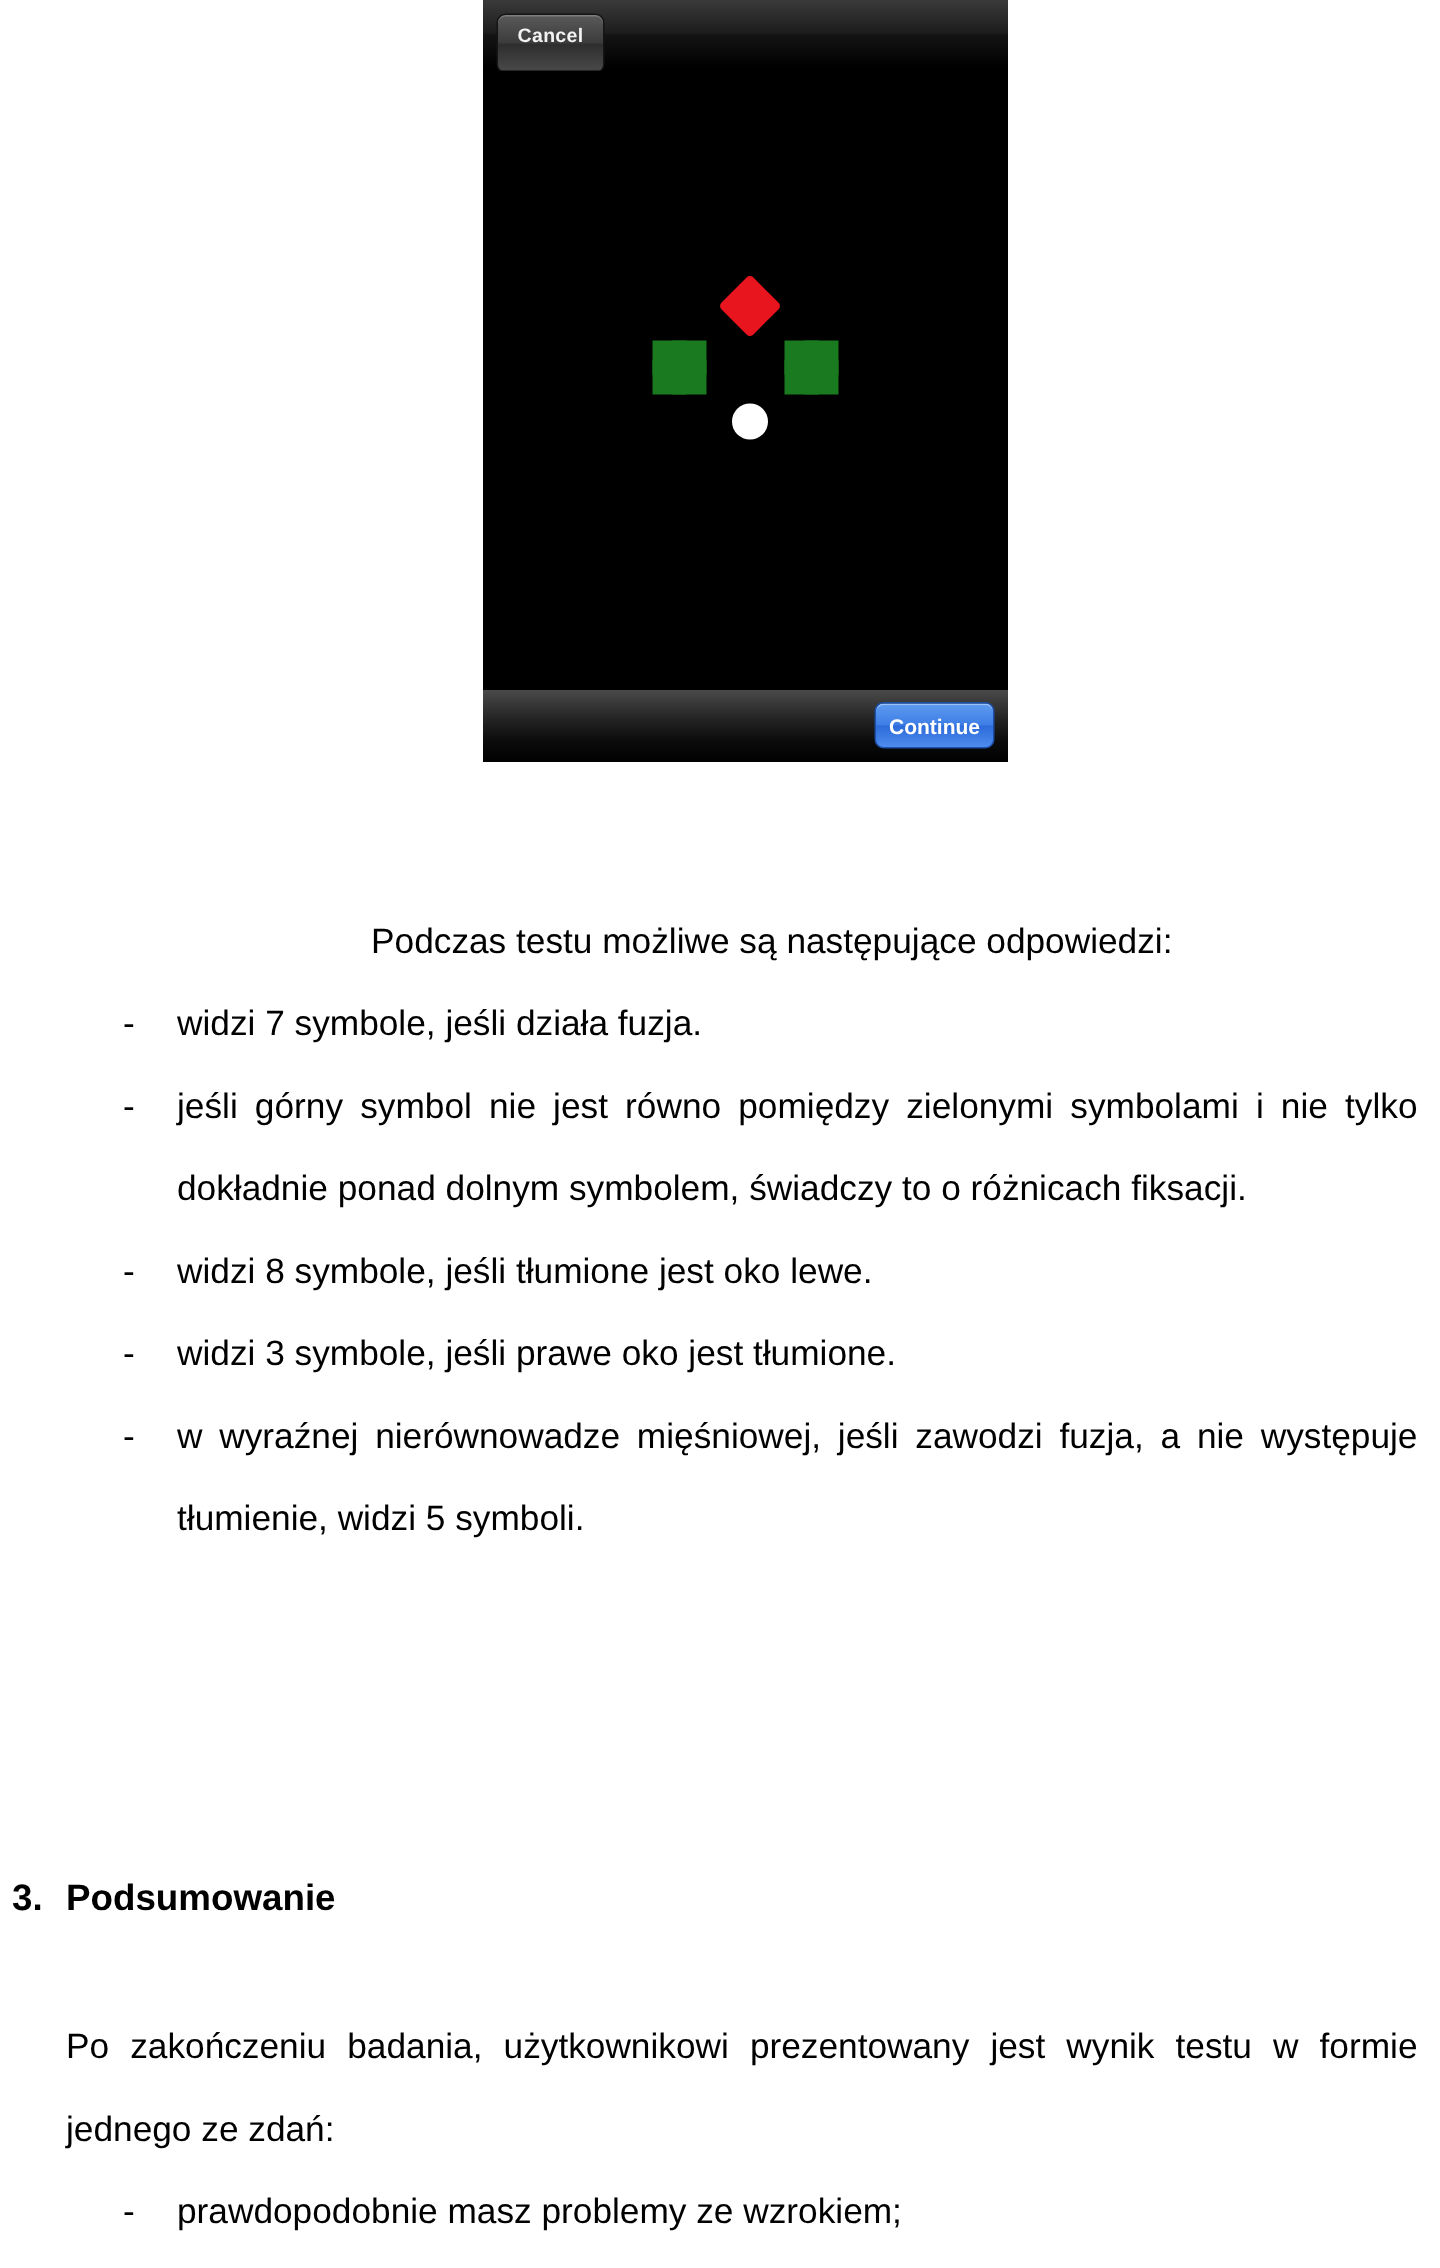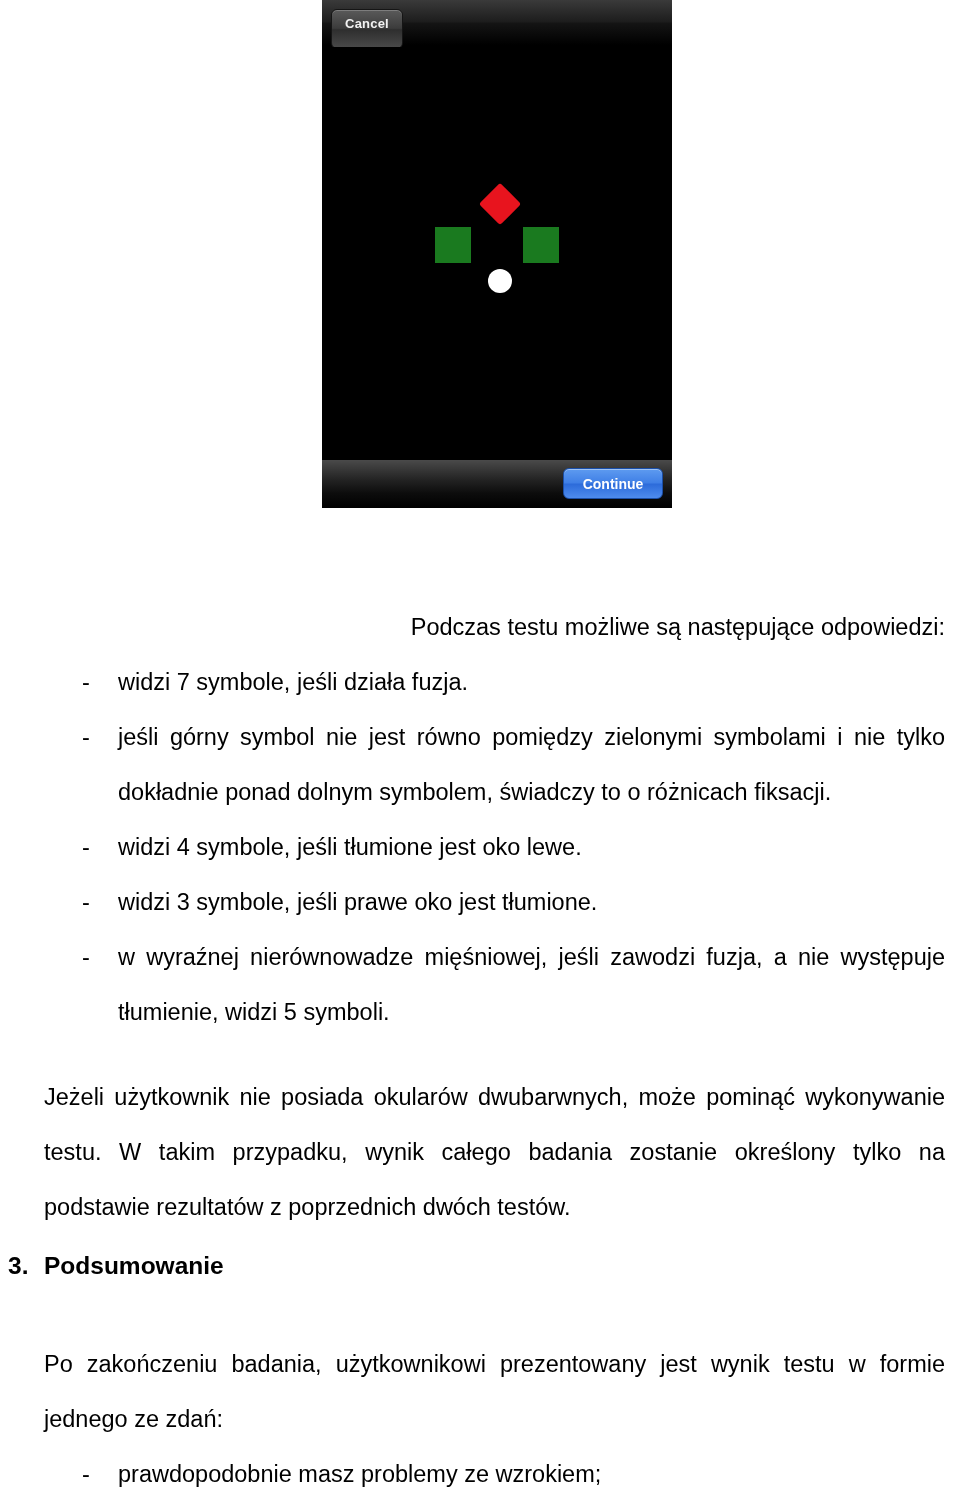"Continue" .continue-btn { width: 100px -> 80px }
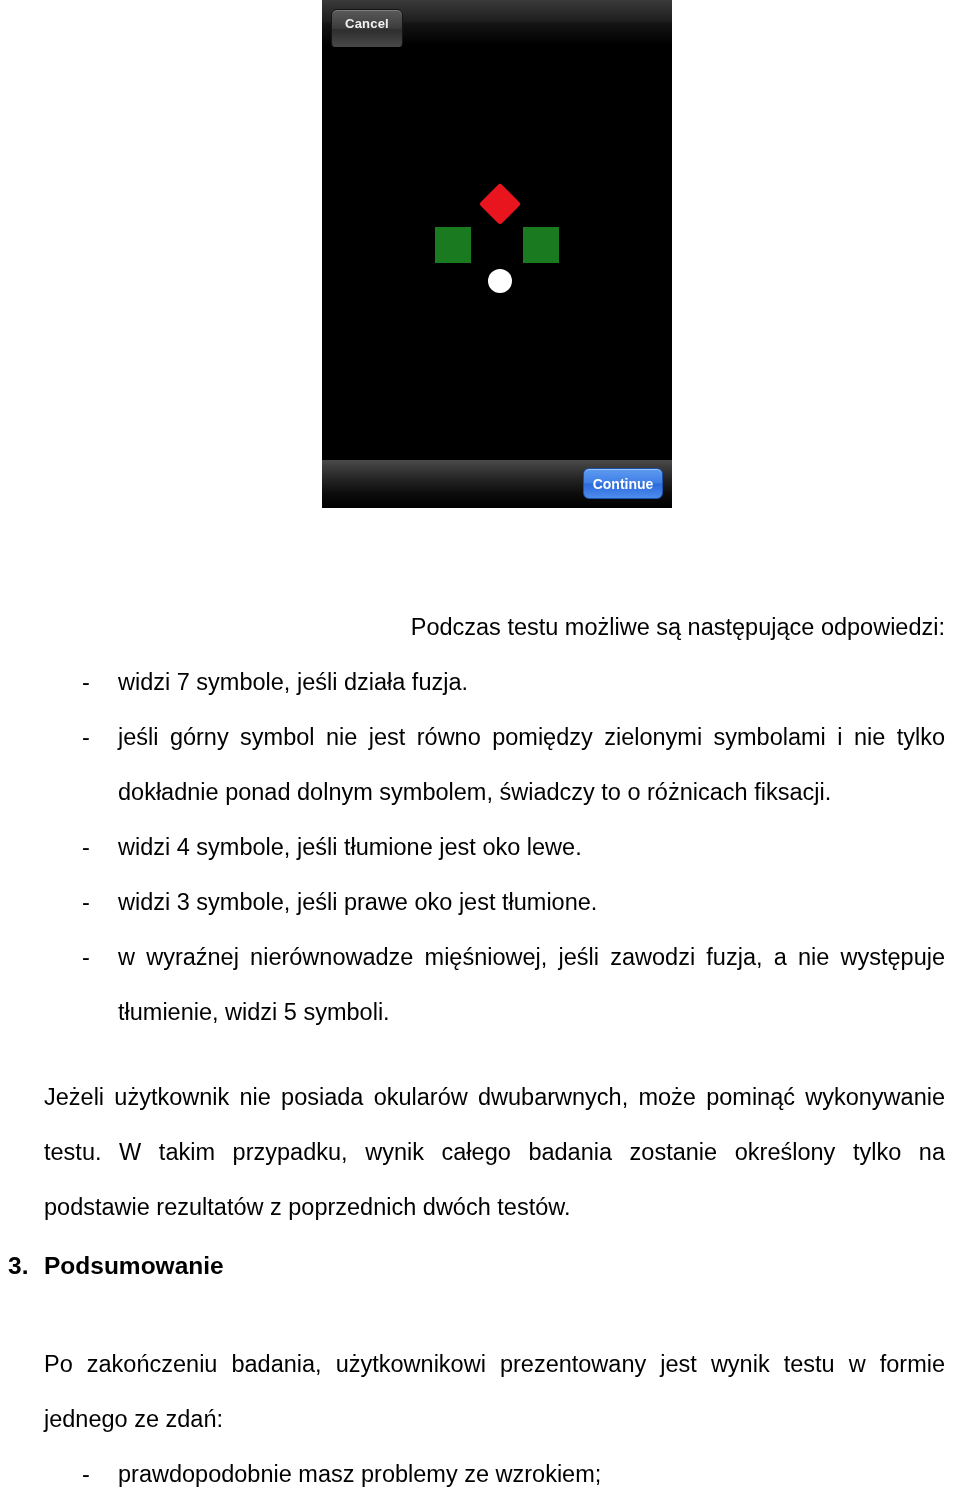"Podczas testu możliwe są następujące" .para.nojust { text-align: right -> center }
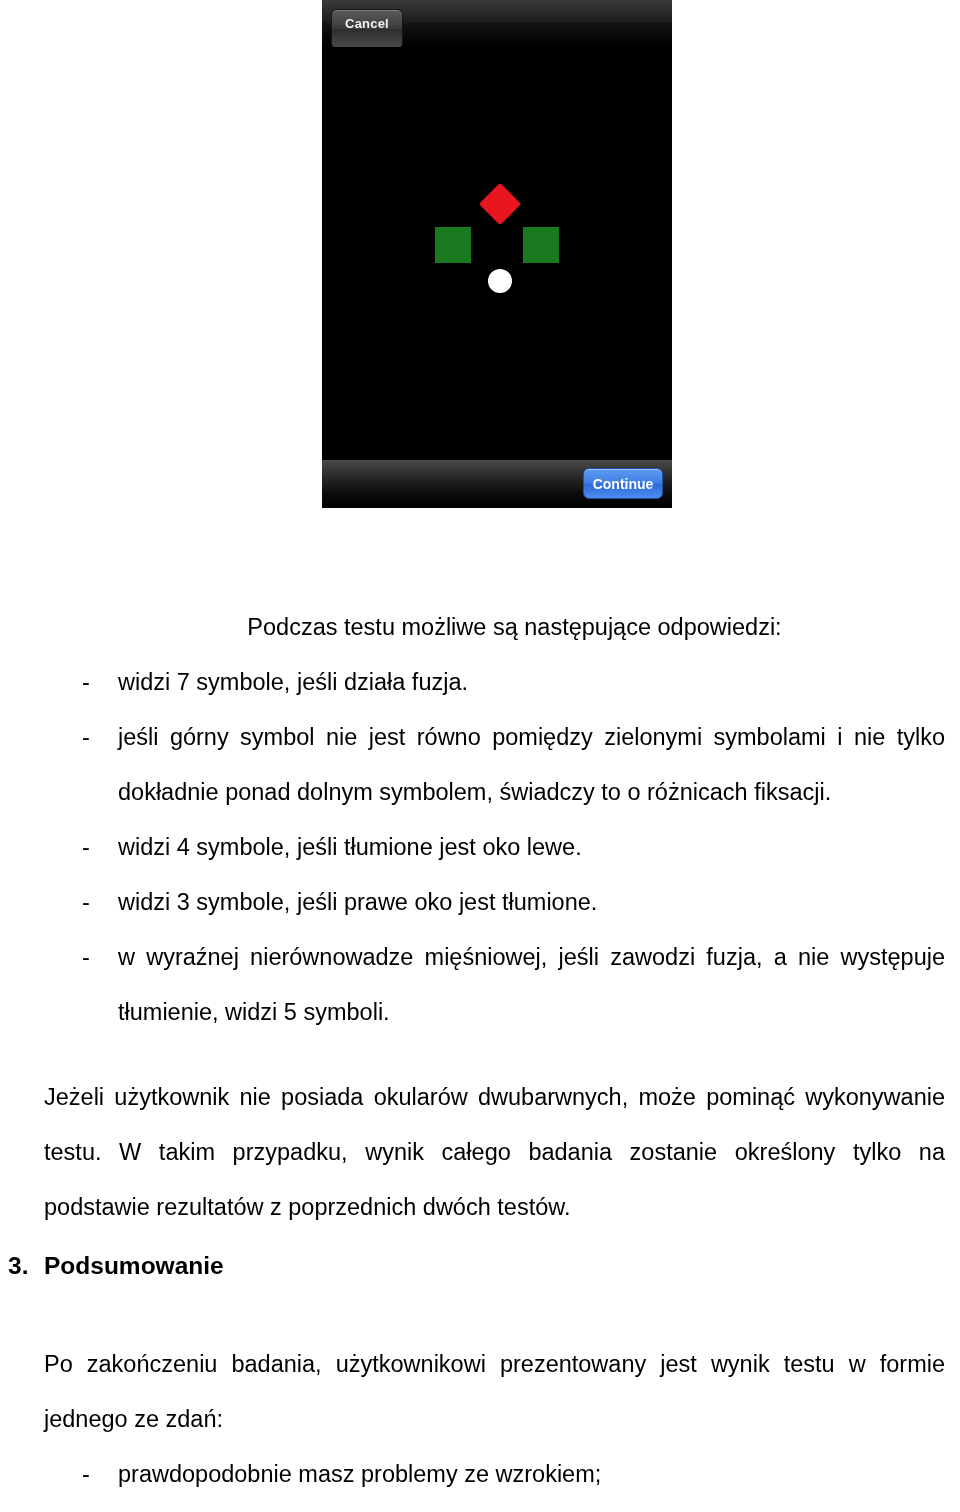"widzi 4 symbole, jeśli tłumione" span { text: 4 -> 8 }
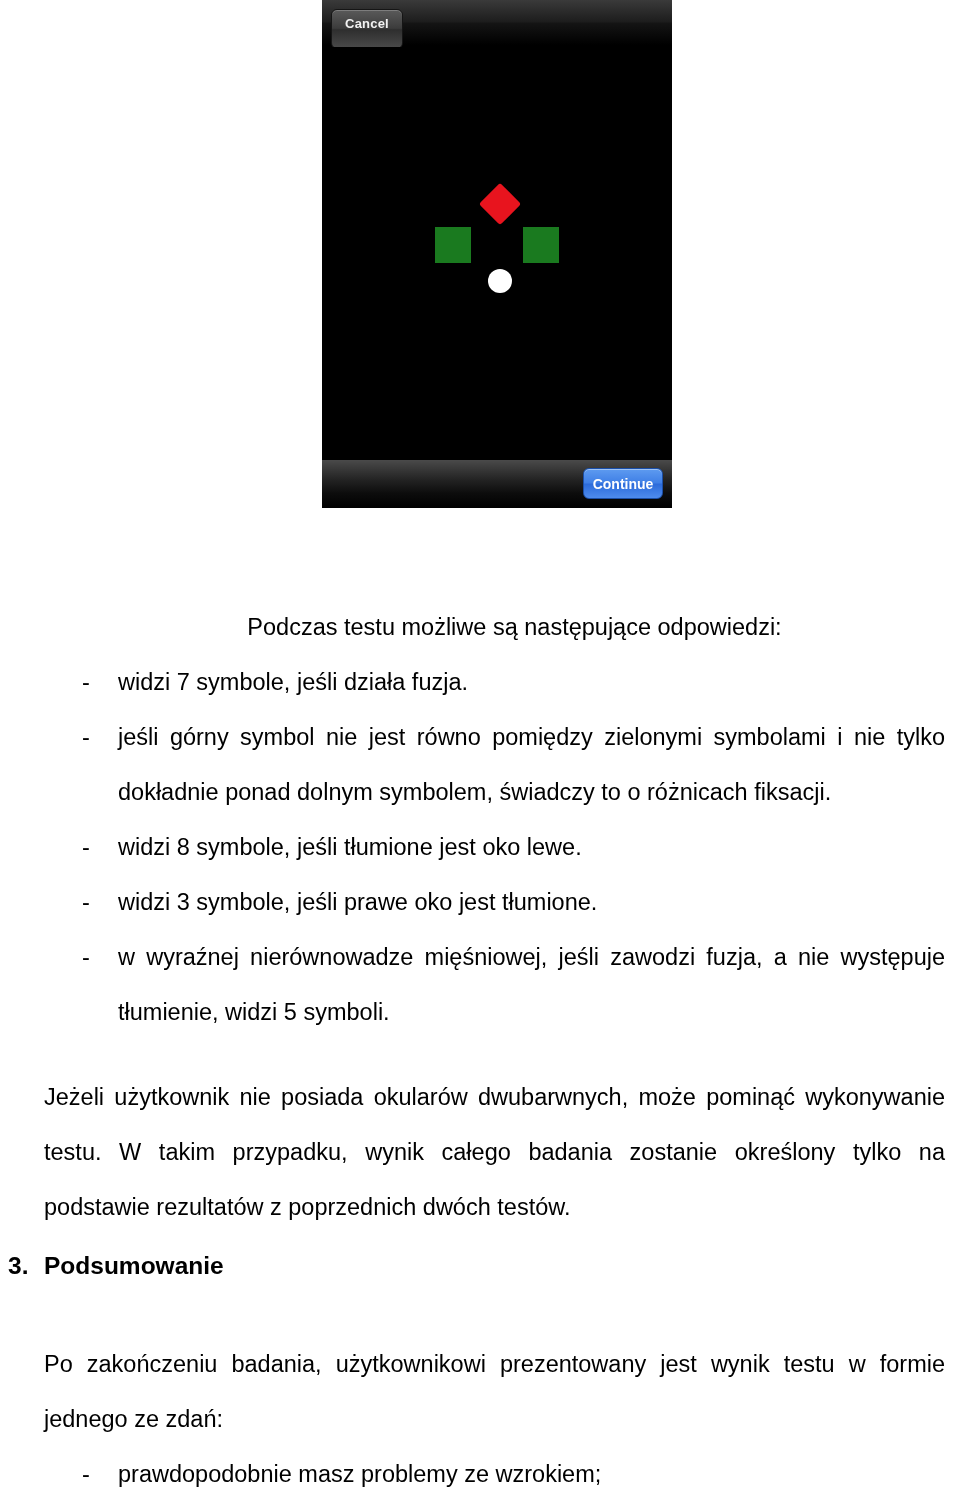"Jeżeli użytkownik nie posiada okularów" p.para { html: <p>Jeżeli użytkownik nie posiada okularów dwubarwnych, może pominąć wykonywanie testu. W takim przypadku, wynik całego badania zostanie określony tylko na podstawie rezultatów z poprzednich dwóch testów.</p> -> none }
